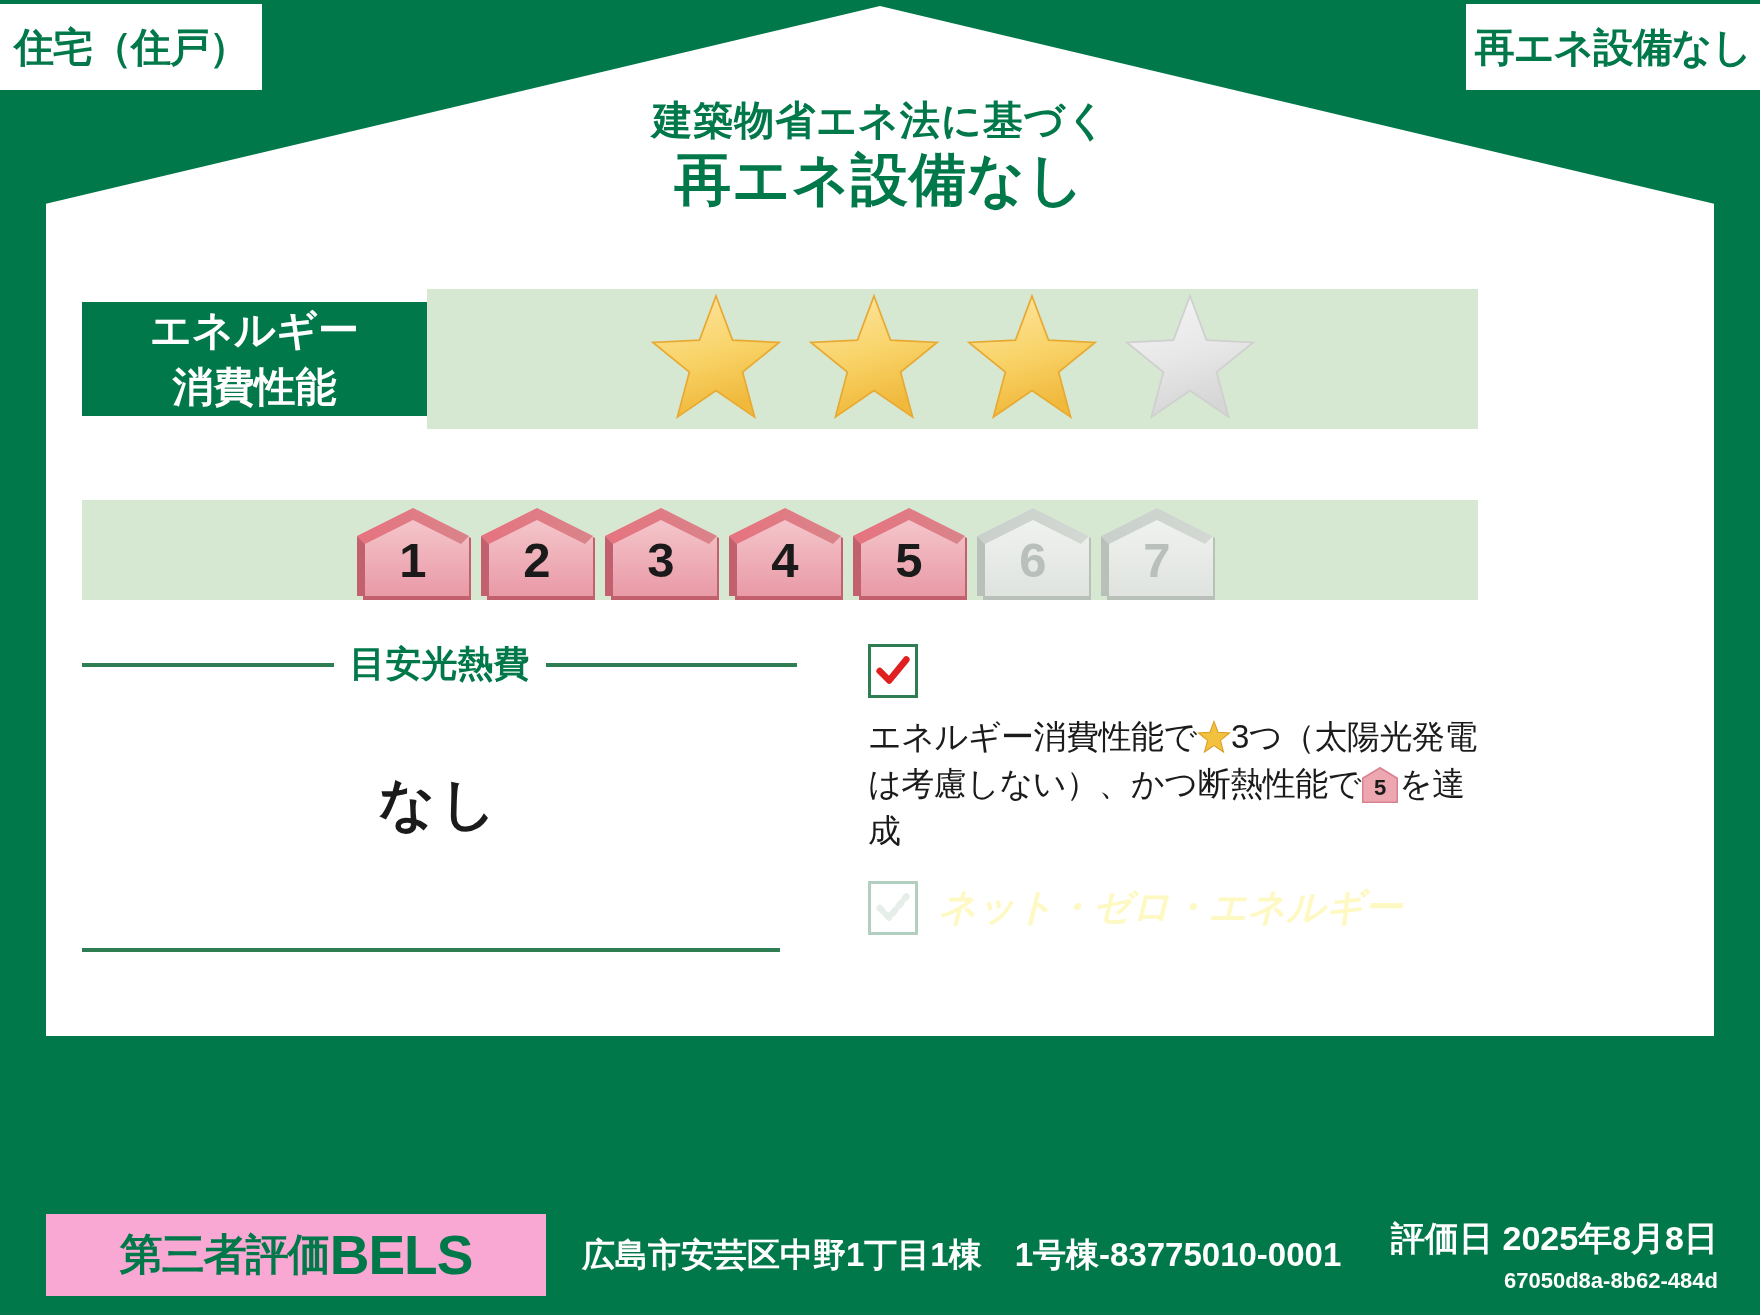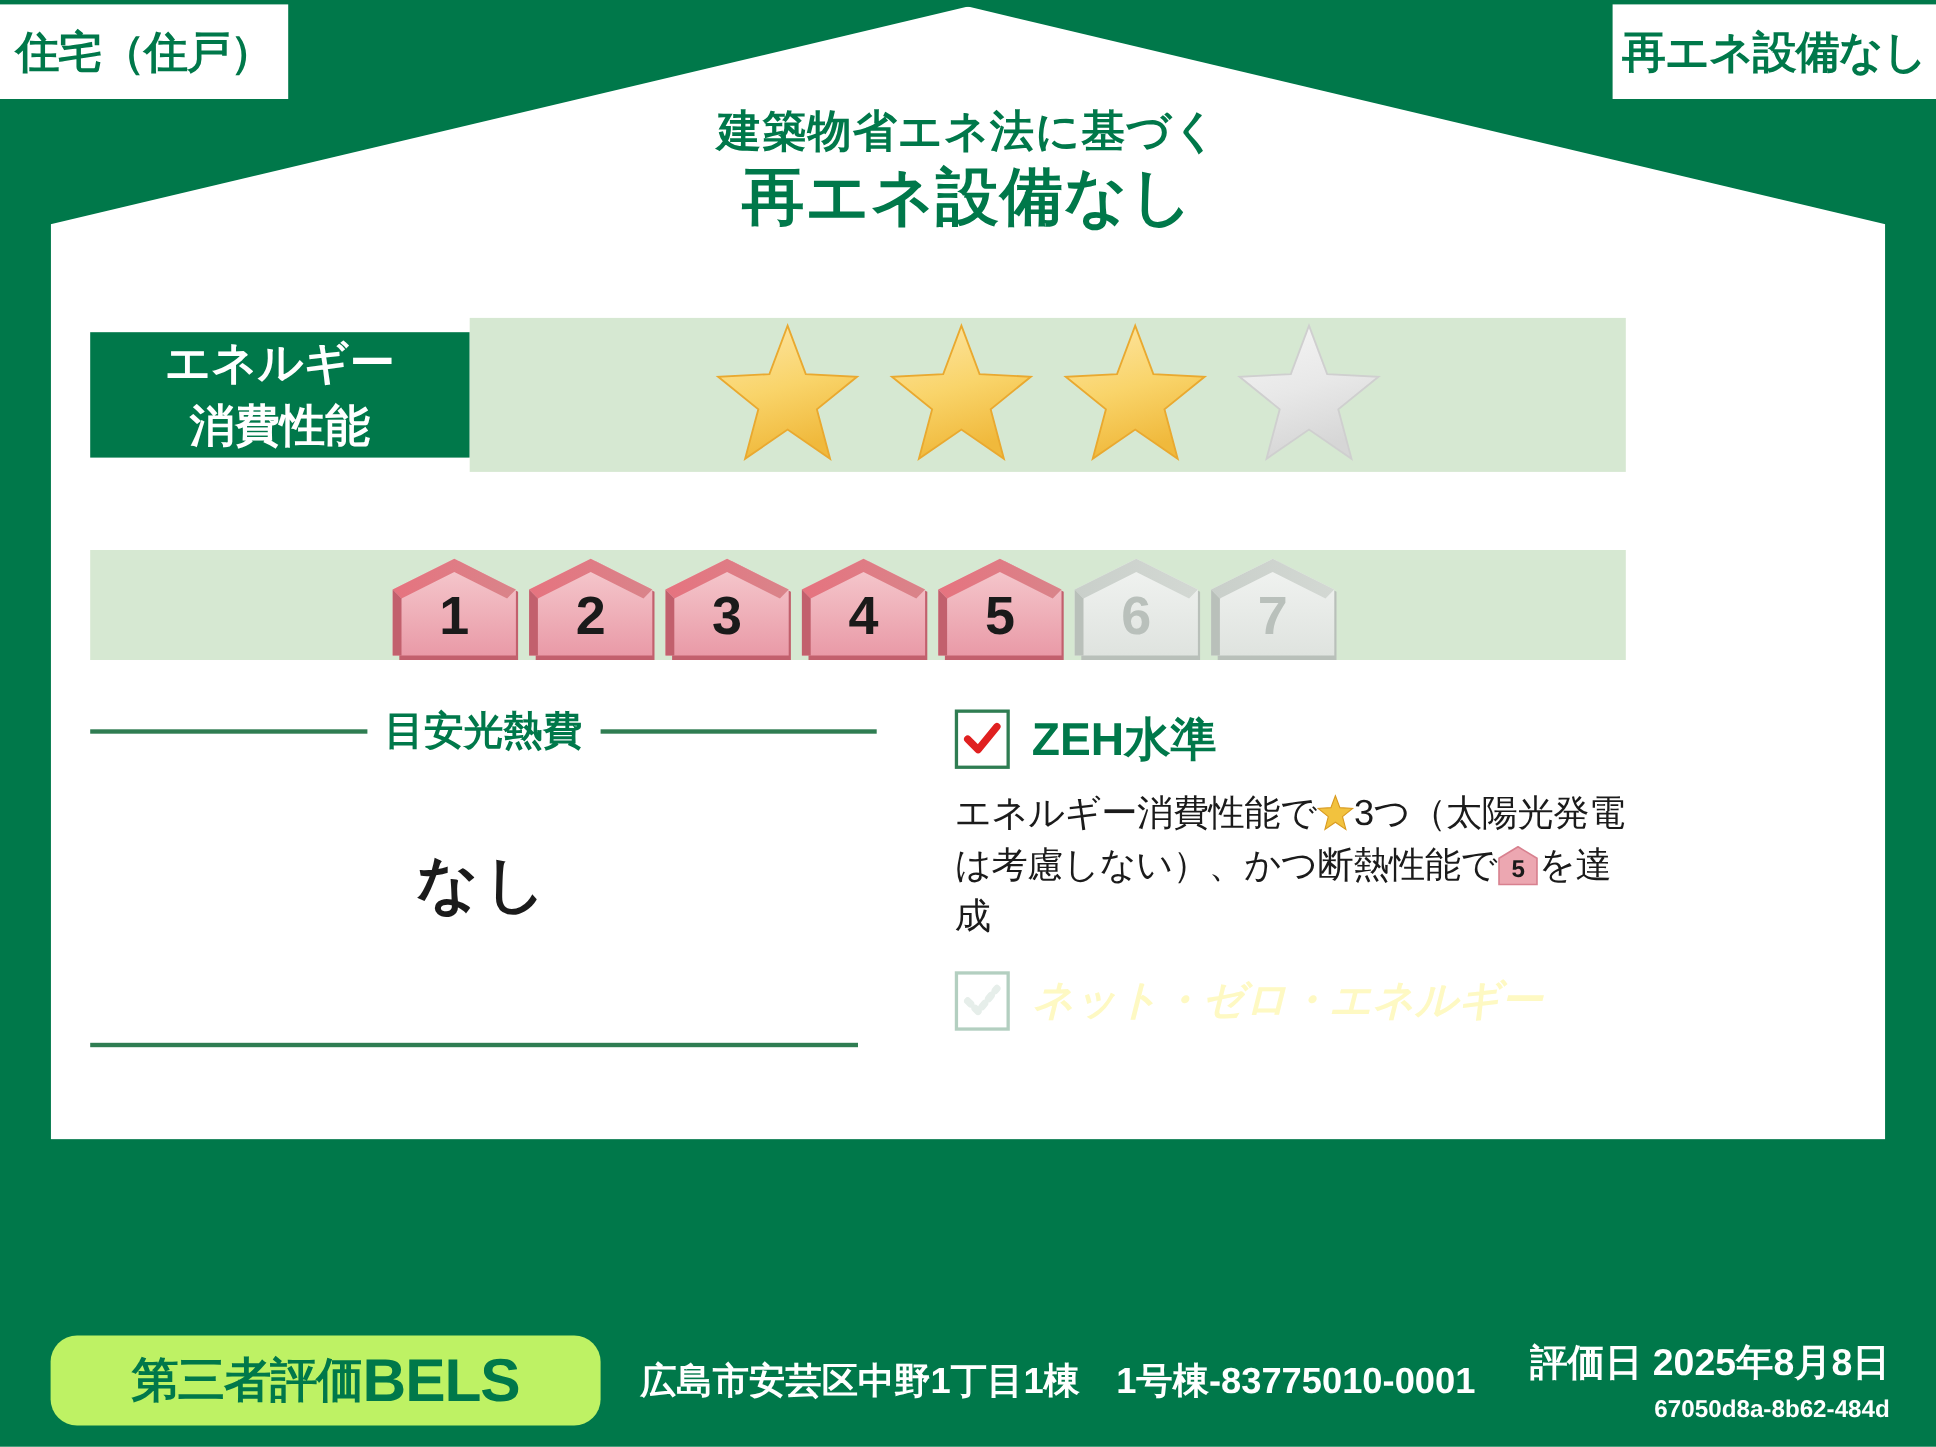"ZEH水準" span.zeh-label { html: <span>ZEH水準</span> -> none }
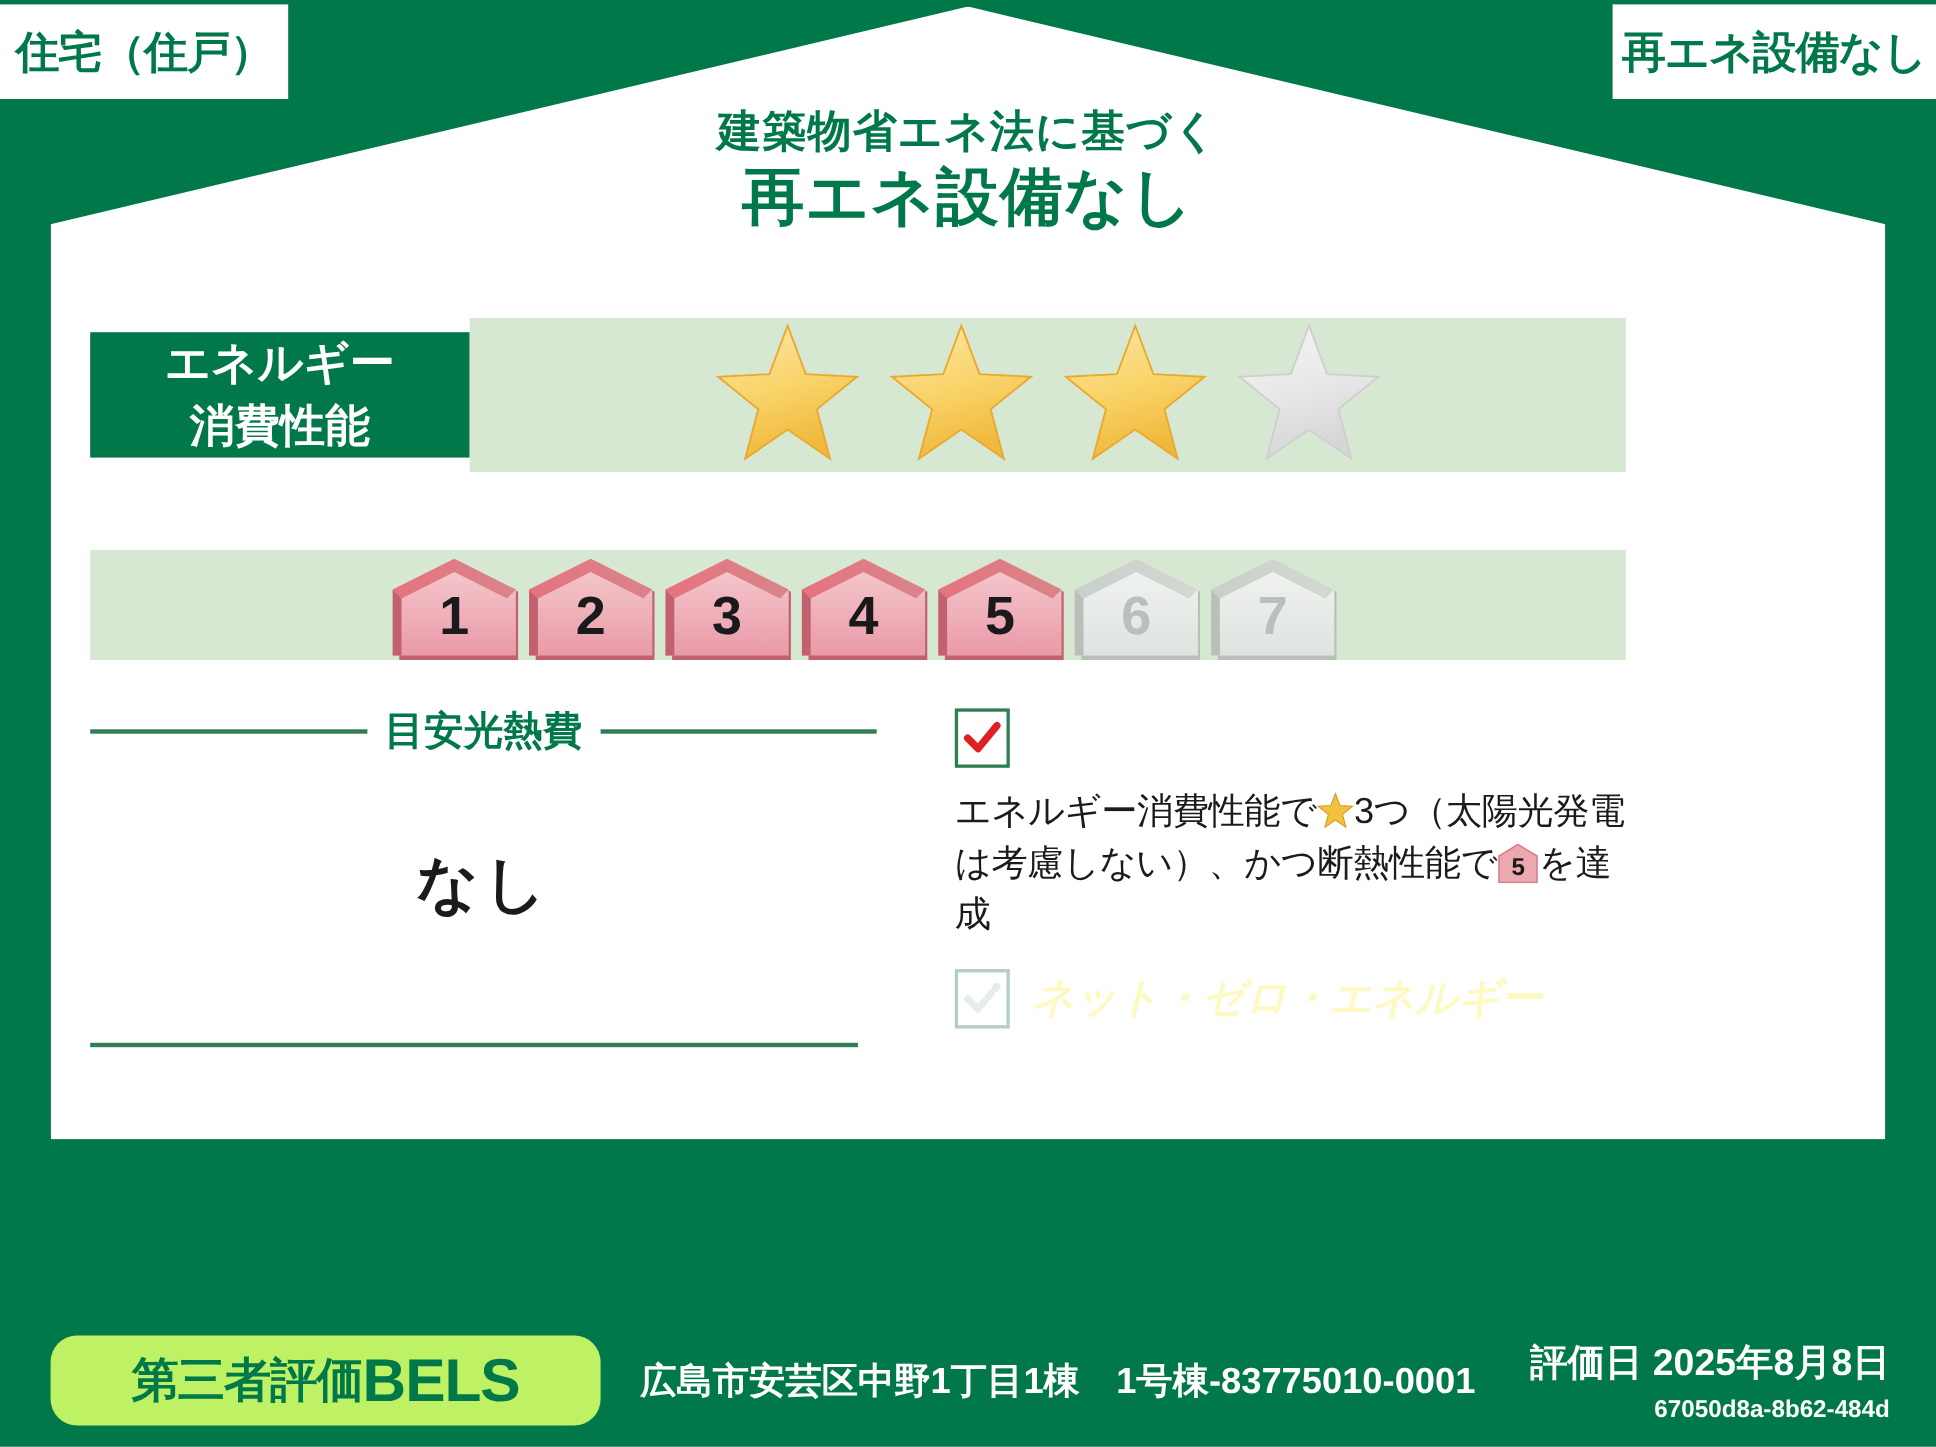"第三者評価" #bels-box { background: #bef264 -> #f9a8d4; border-radius: 24px -> none }
